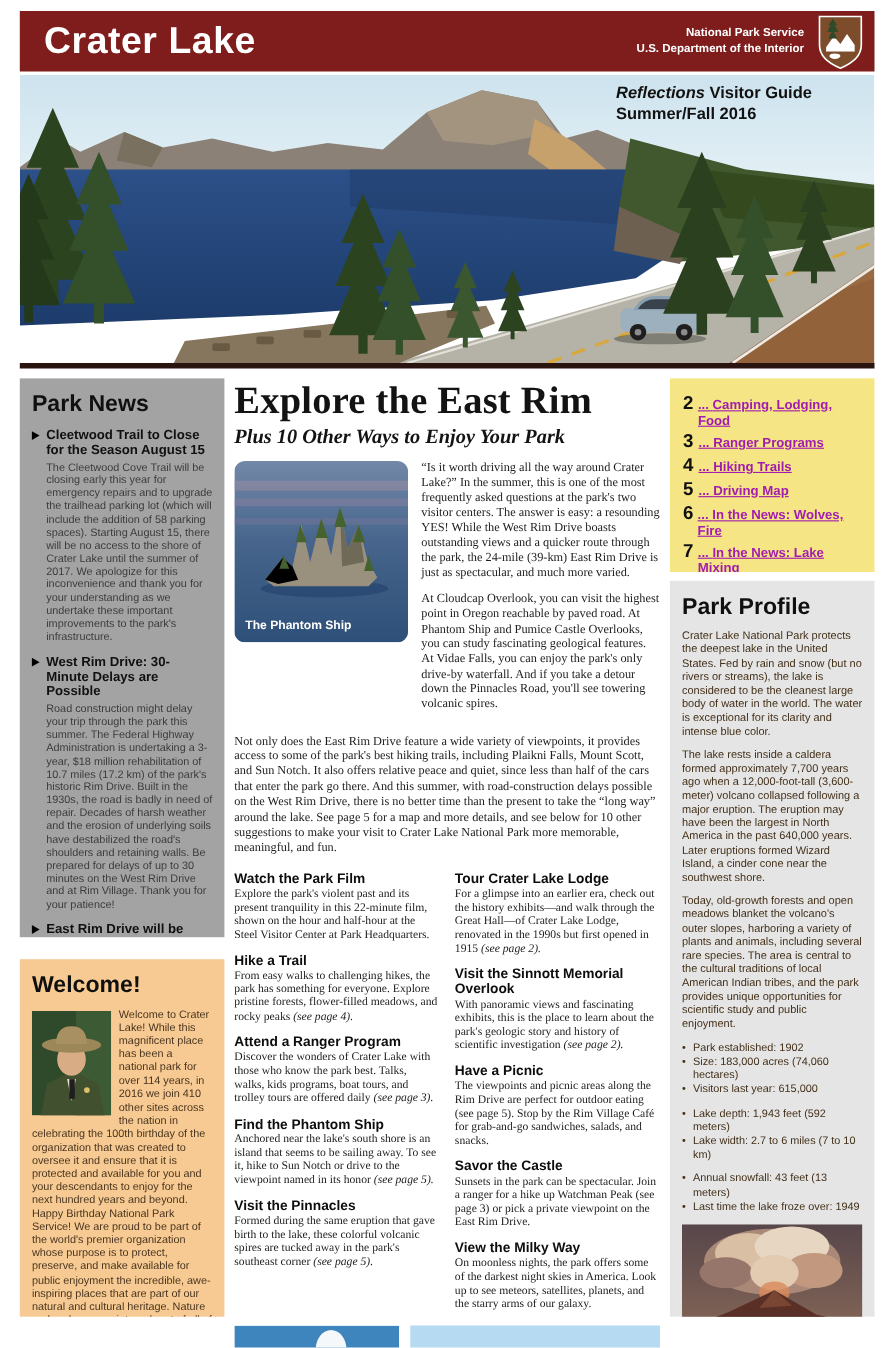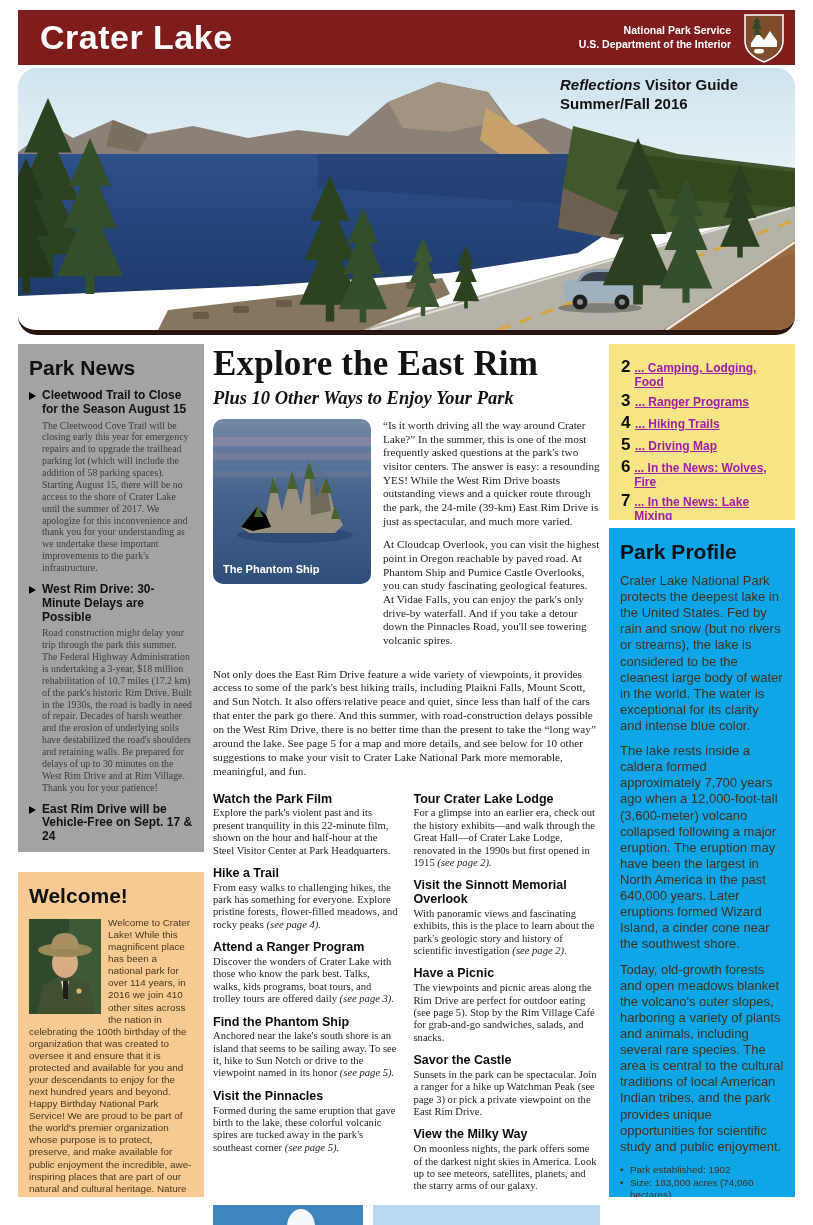"Reflections Visitor Guide" .hero { border-radius: 19px -> none }
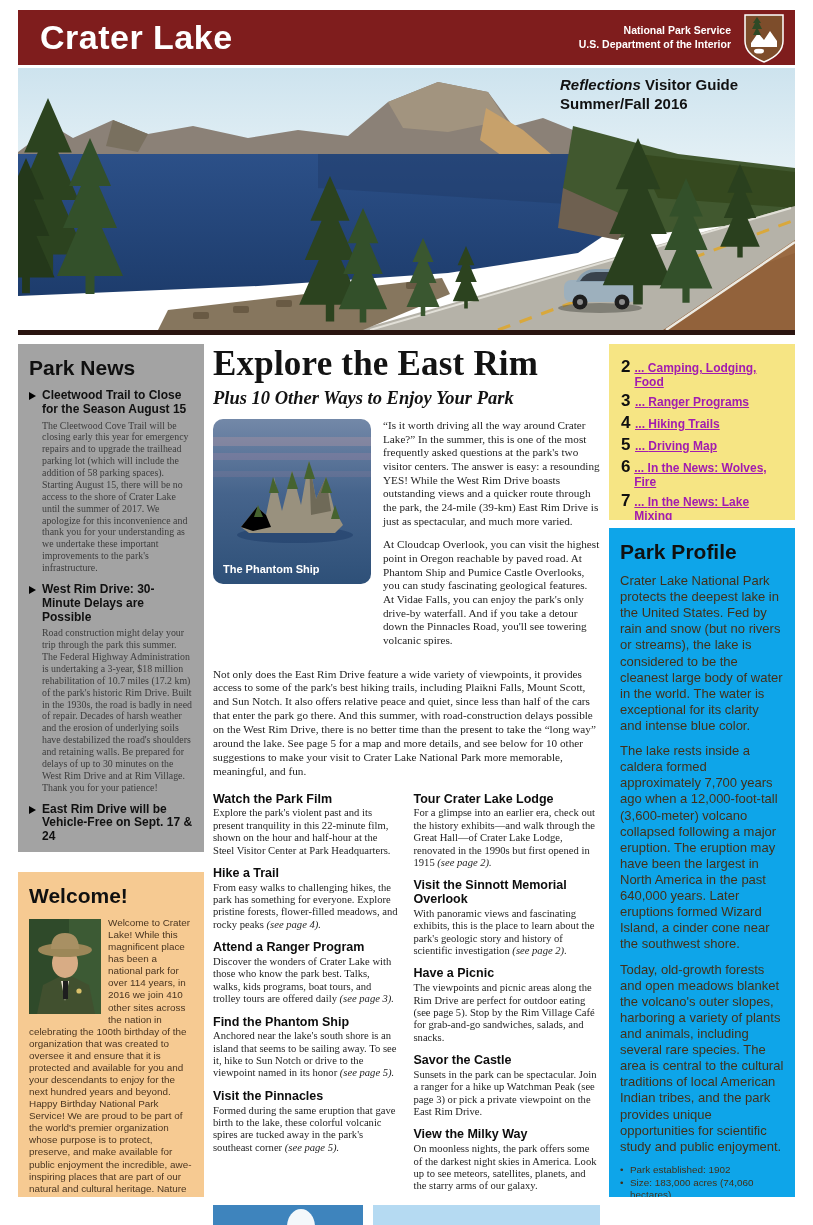"The Cleetwood Cove Trail will" .news-body { font-family: Liberation Serif, serif -> none }
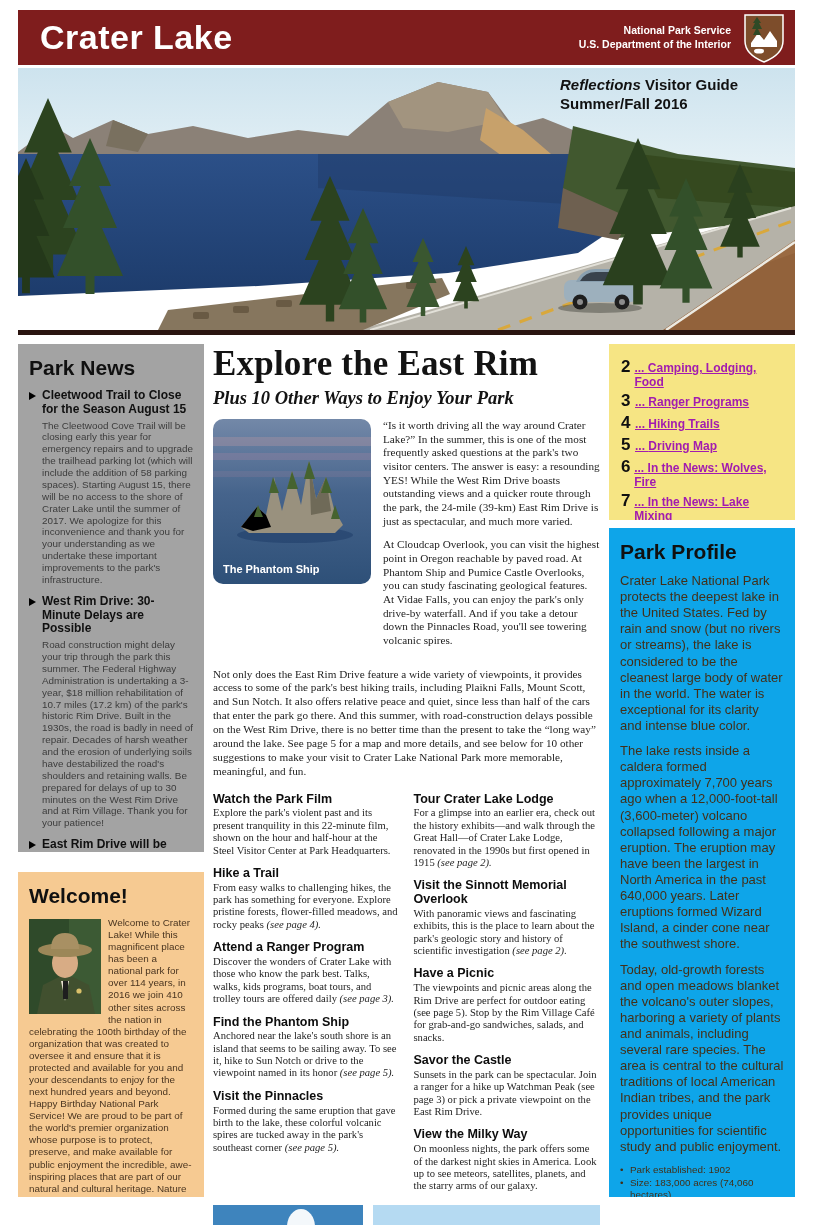"Park Profile" .park-profile { background: #0ea5e9 -> #e5e5e5 }
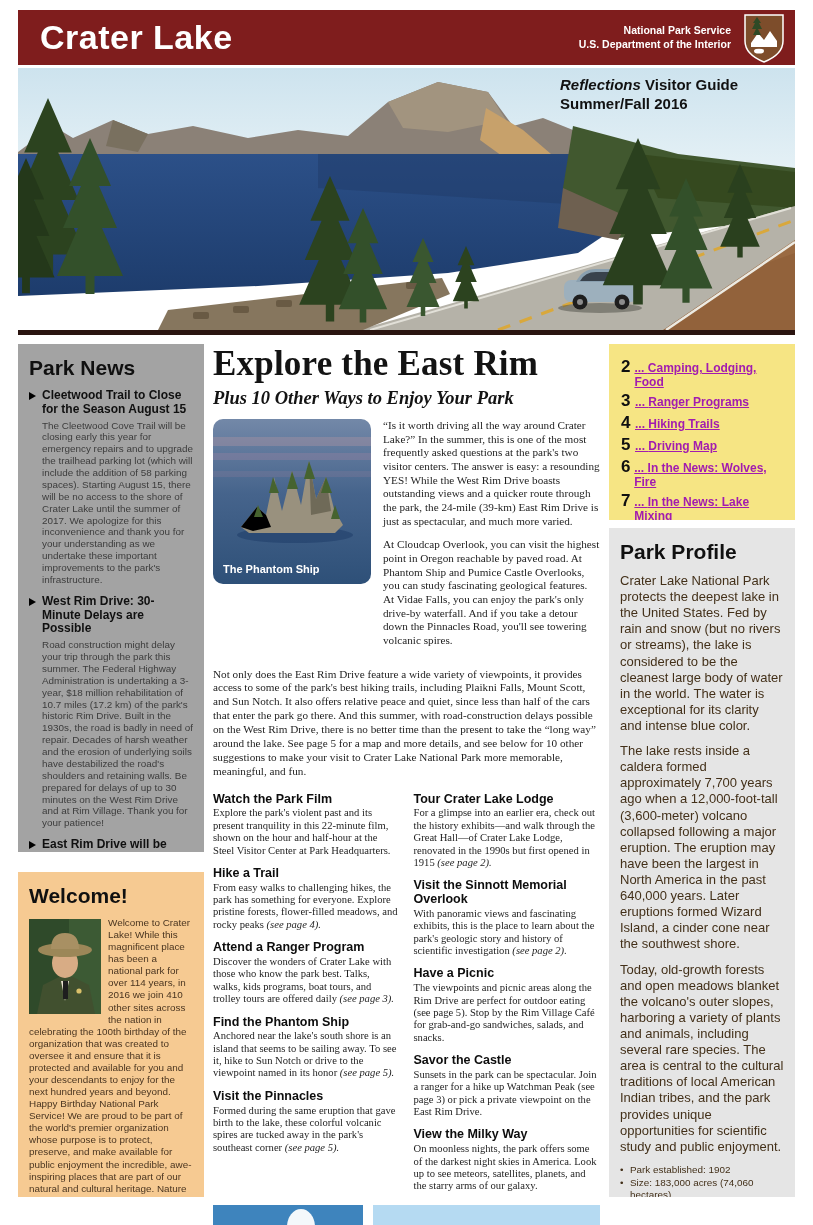"Crater Lake National Park protects" .pp-body p { font-size: 13px -> 10px }
